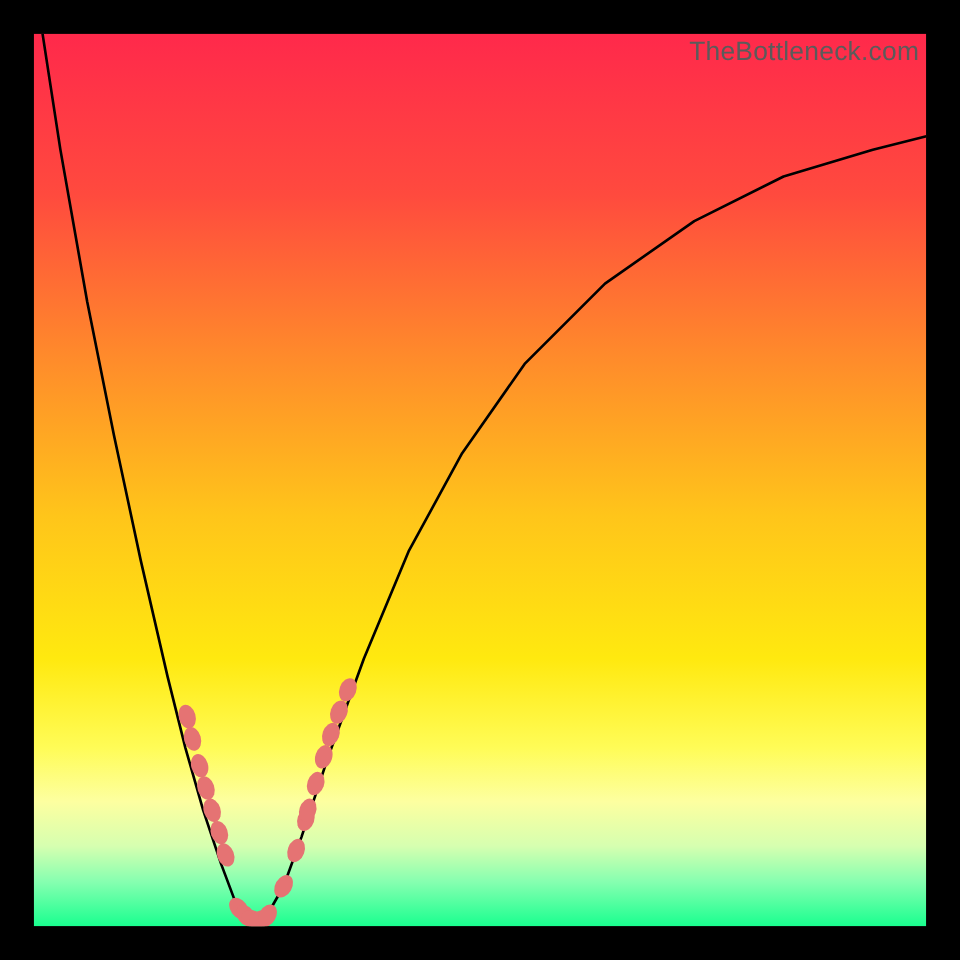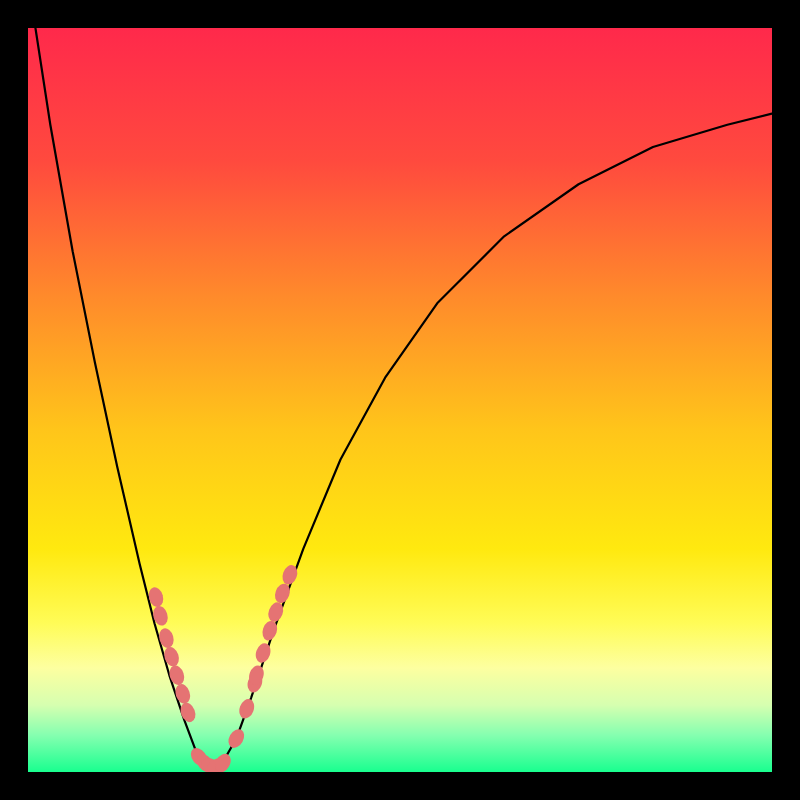"TheBottleneck.com" div.watermark { html: none -> <div>TheBottleneck.com</div> }
